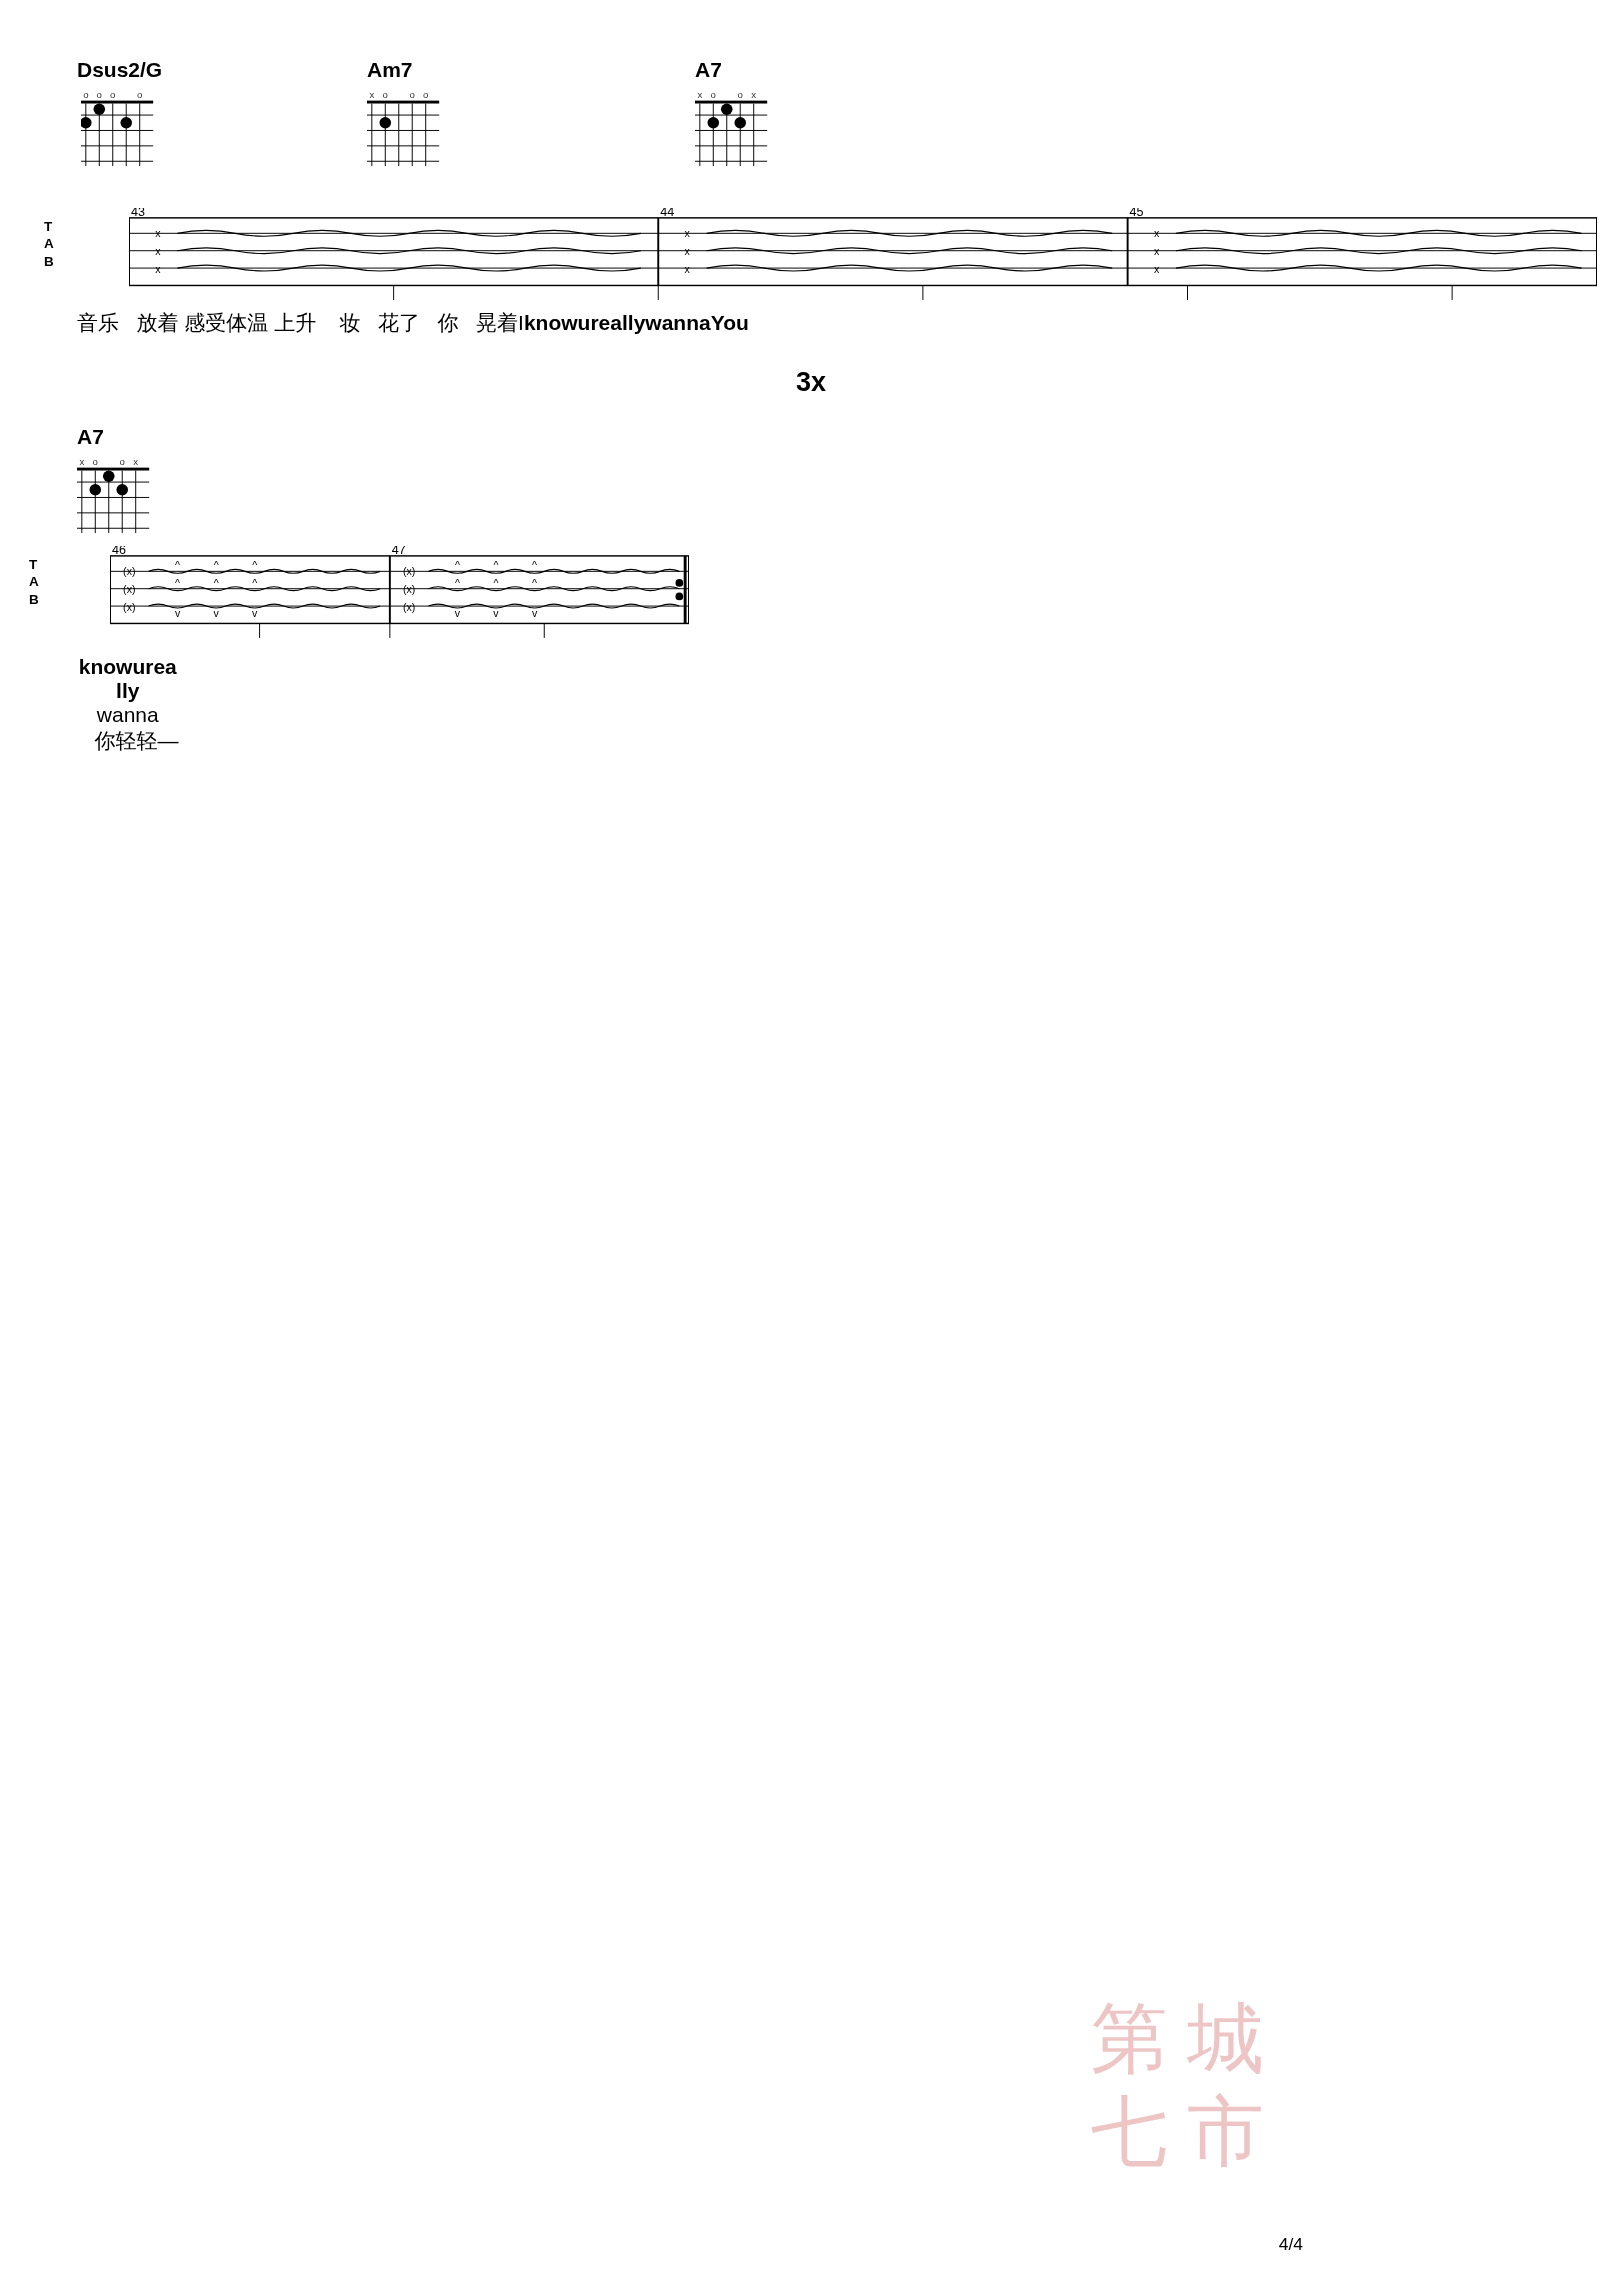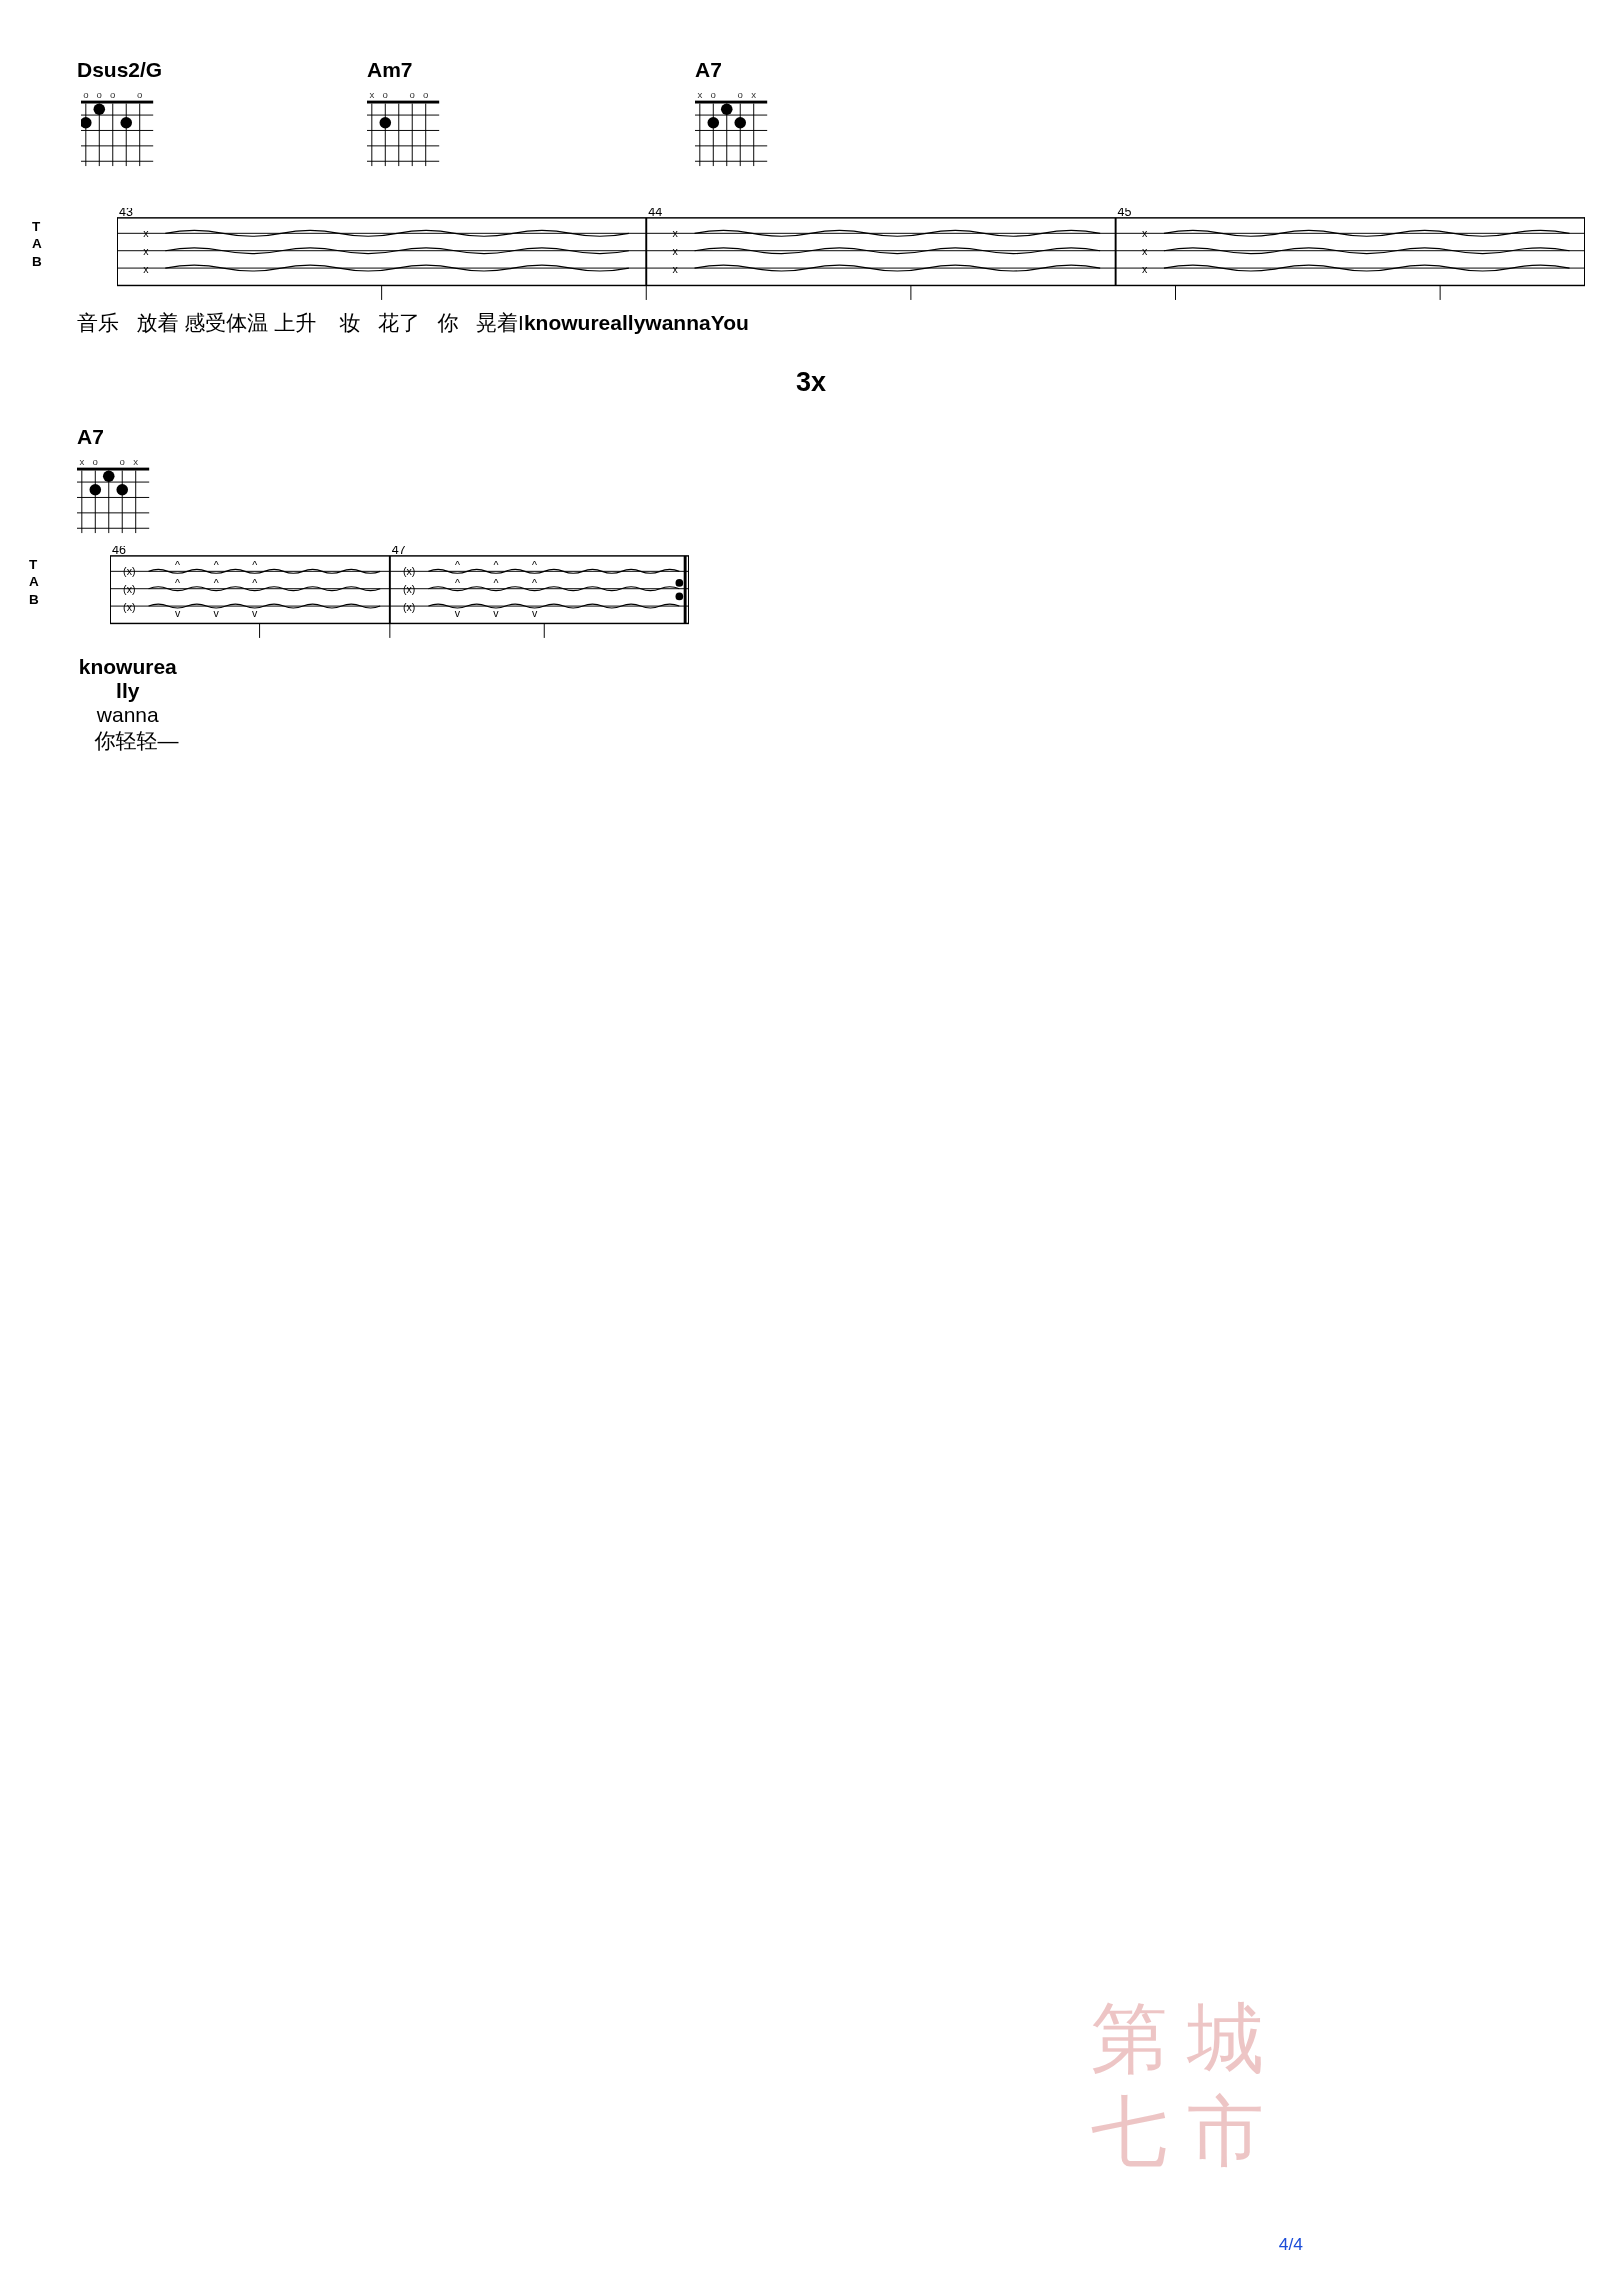"43" div { left: 80px -> 92px }
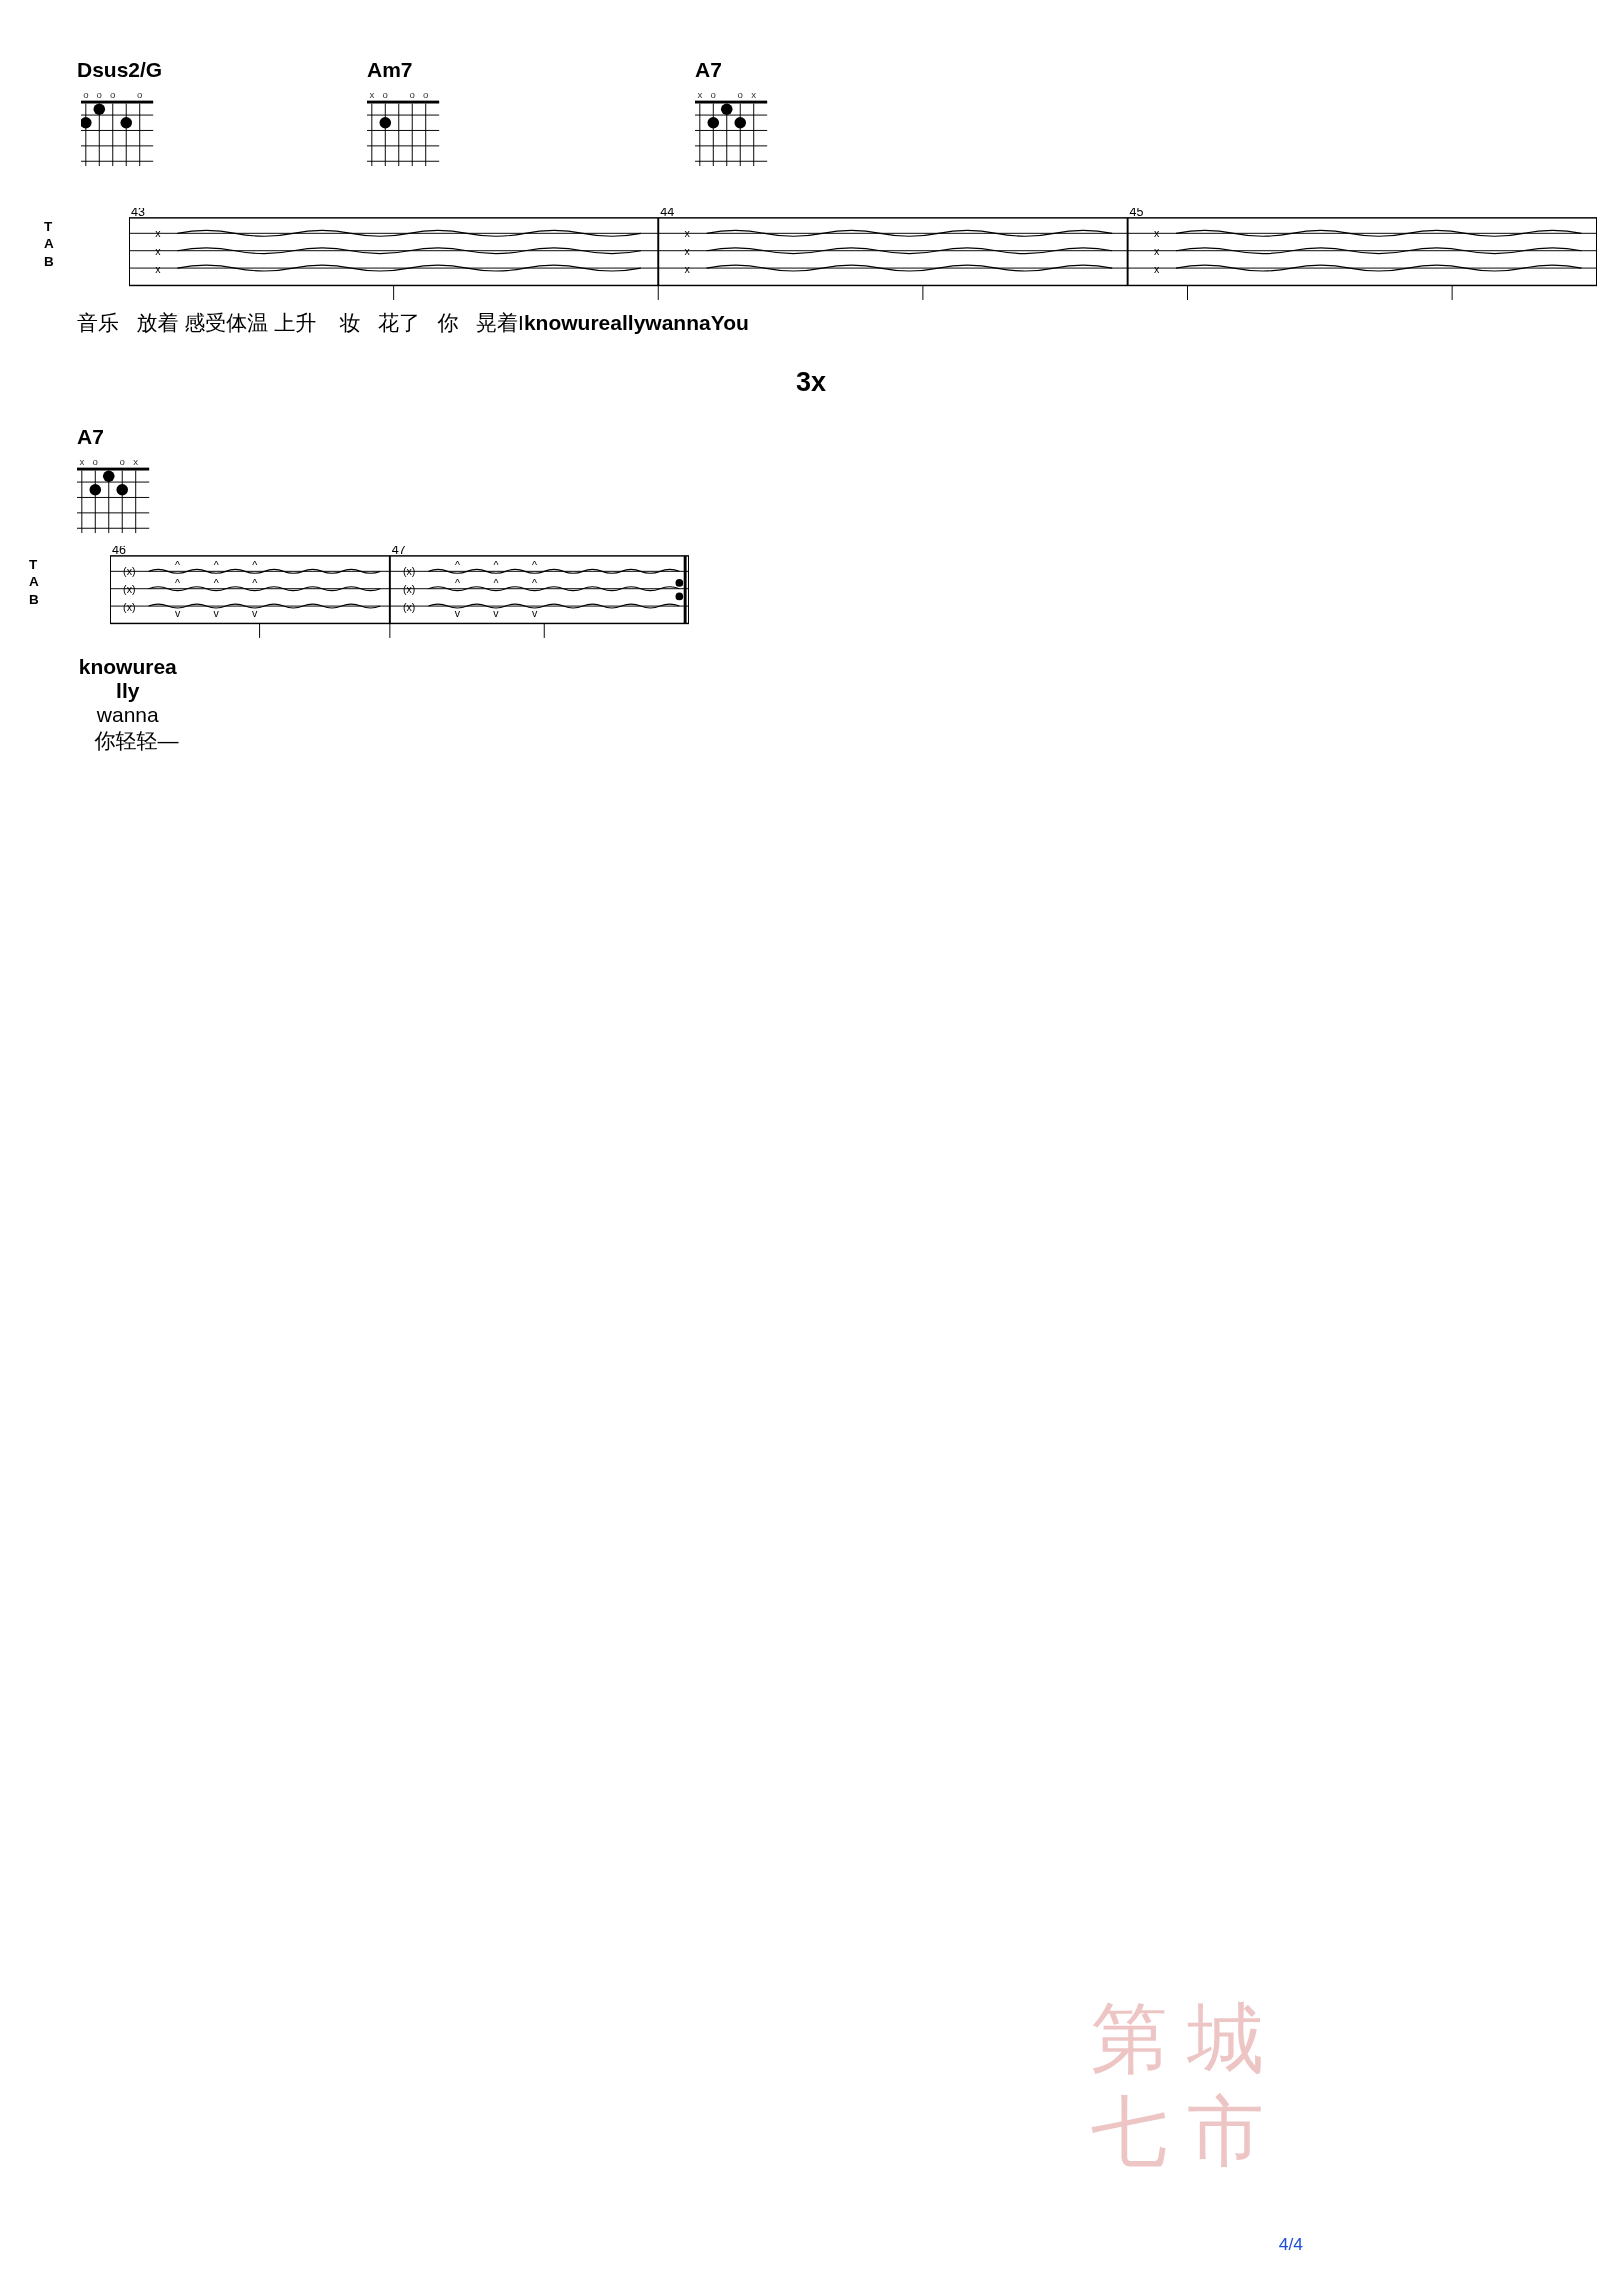"4/4" .page-number { color: #1d4ed8 -> #000000 }
